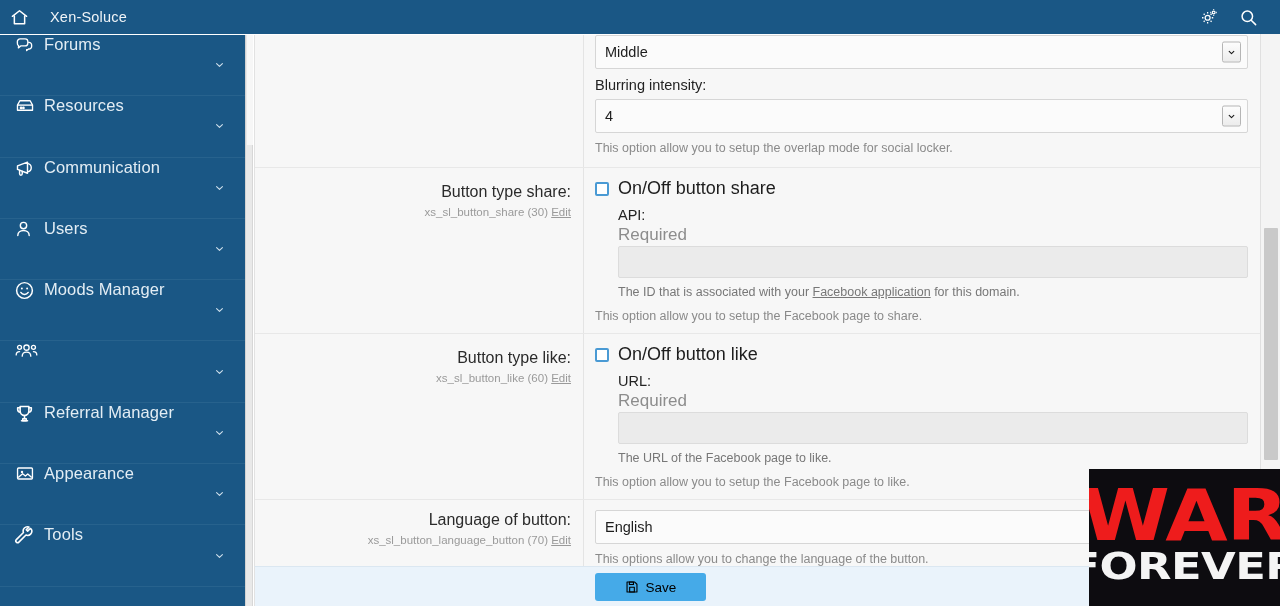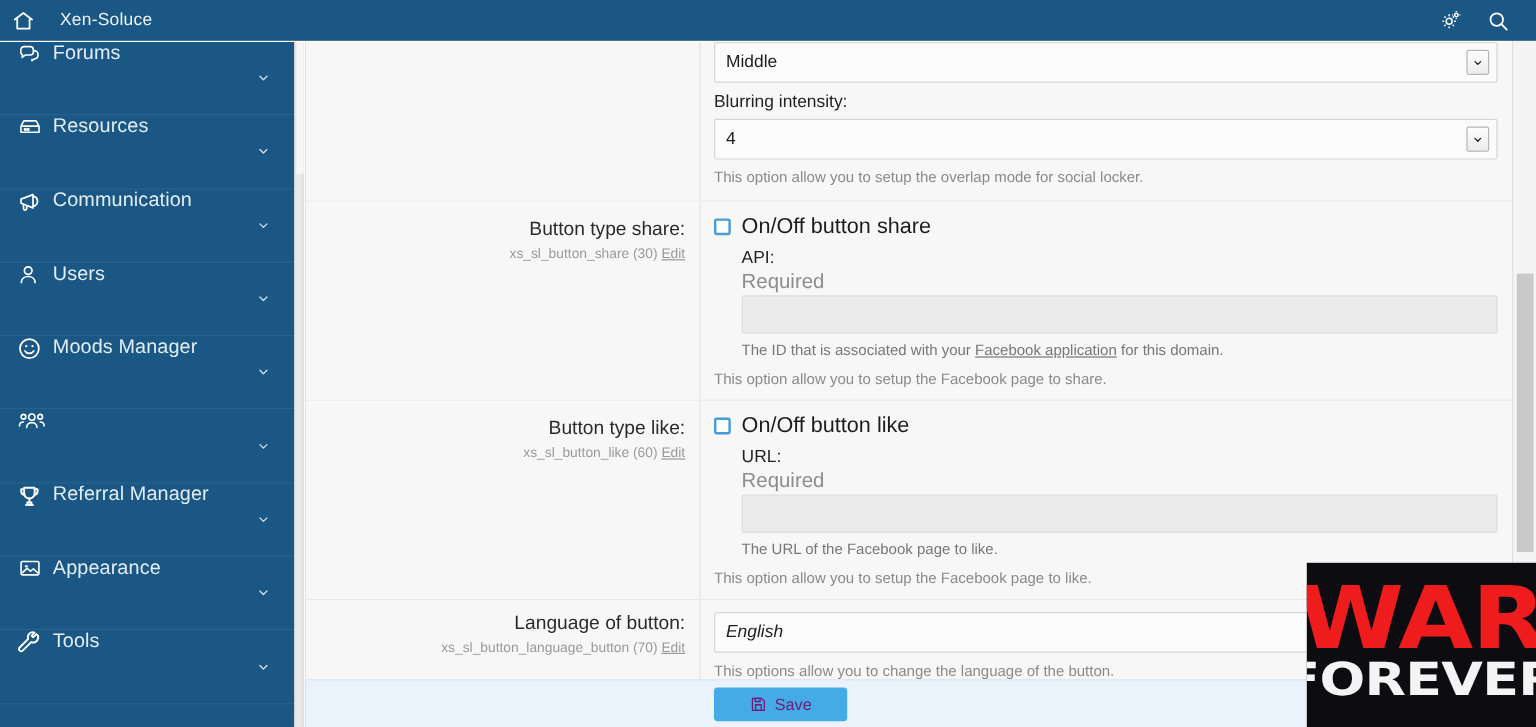"Middle" #form-panel { background: #e5e5e5 -> #7f1d1d }
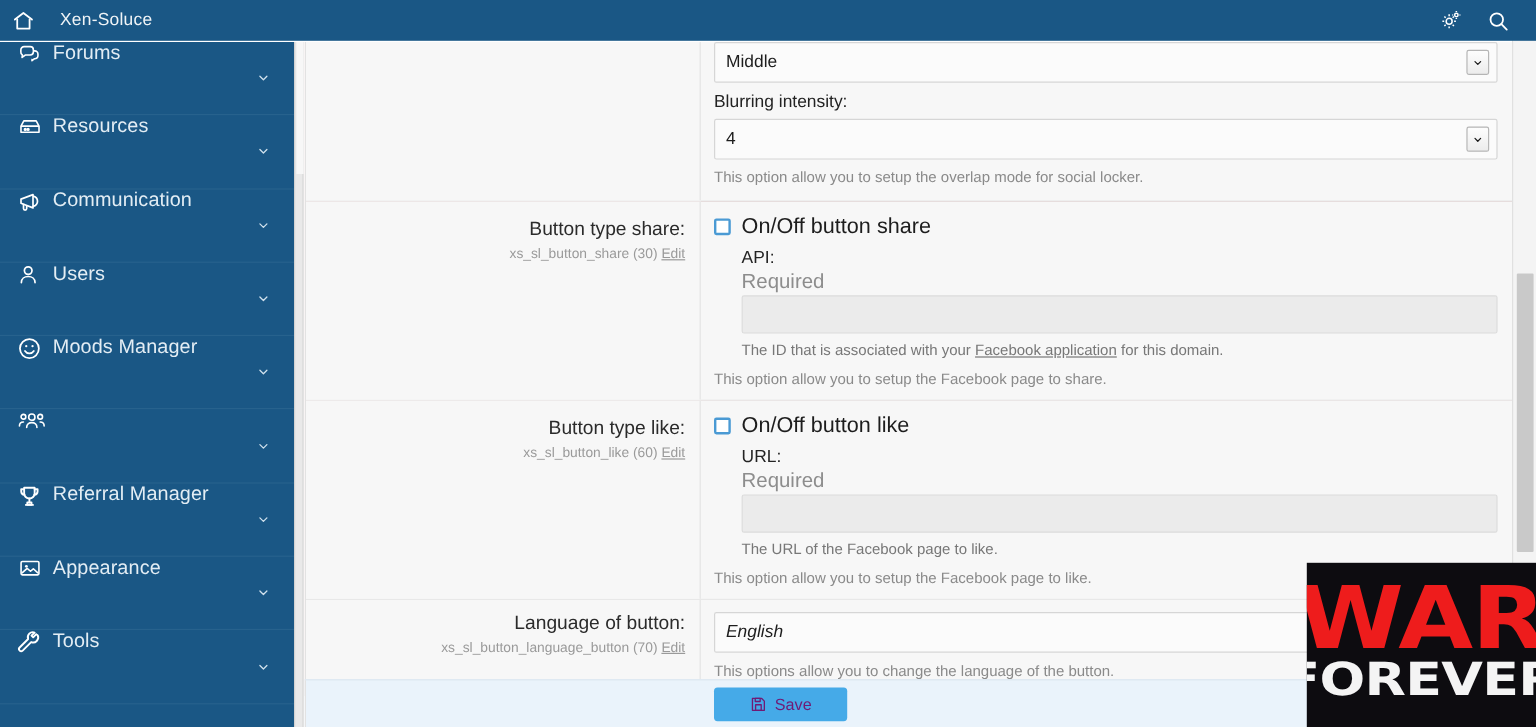"English" .xf-select.plain { font-style: italic -> none }
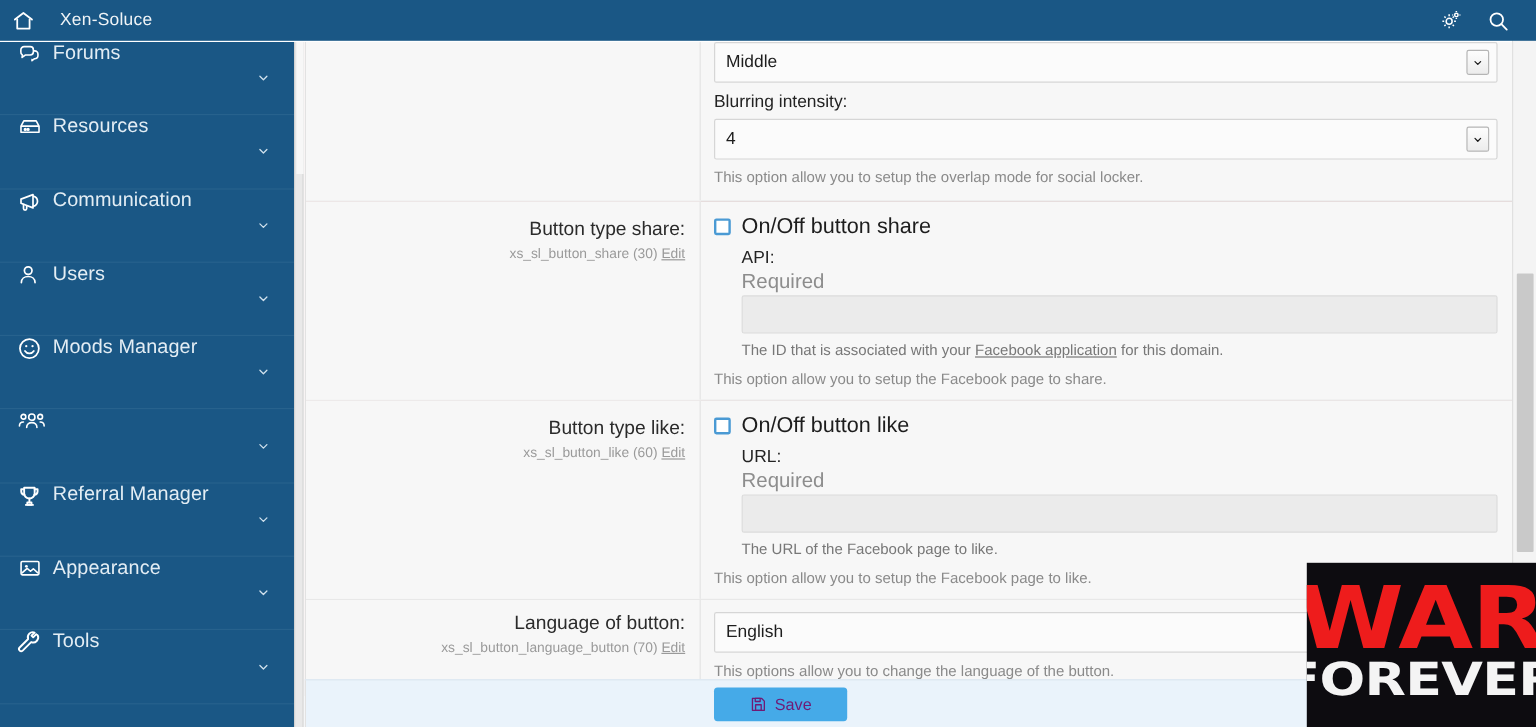"Save" #save-button { color: #701a75 -> #000000 }
